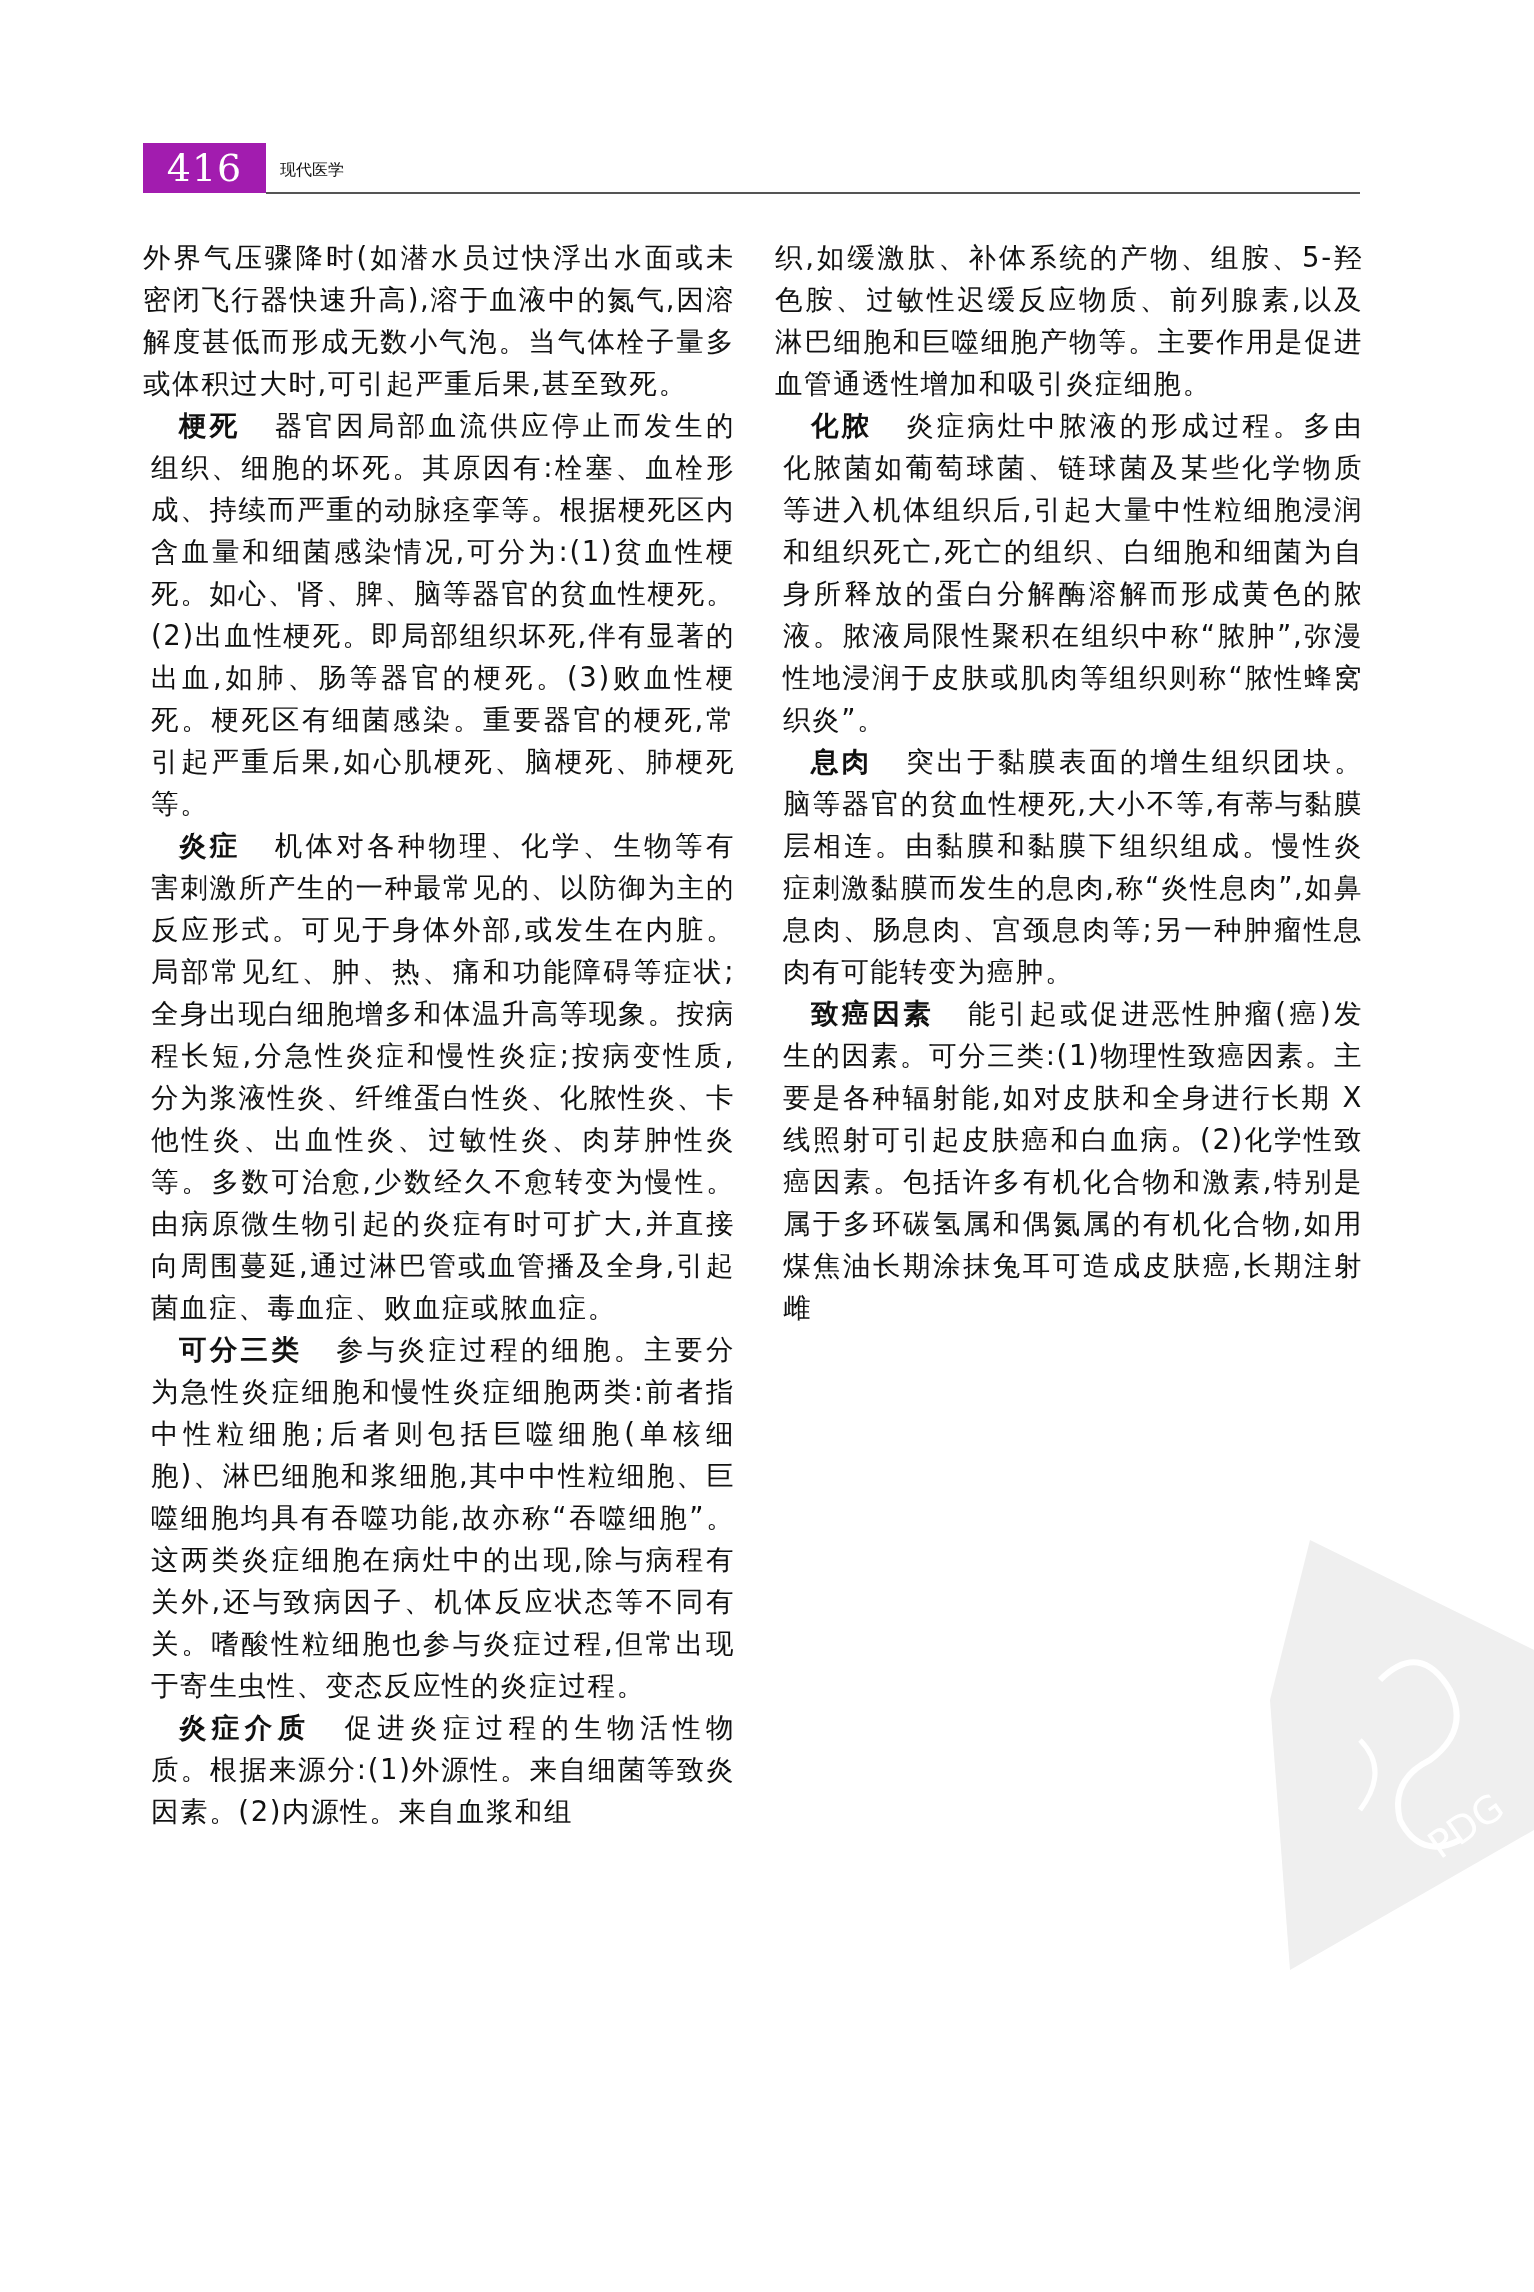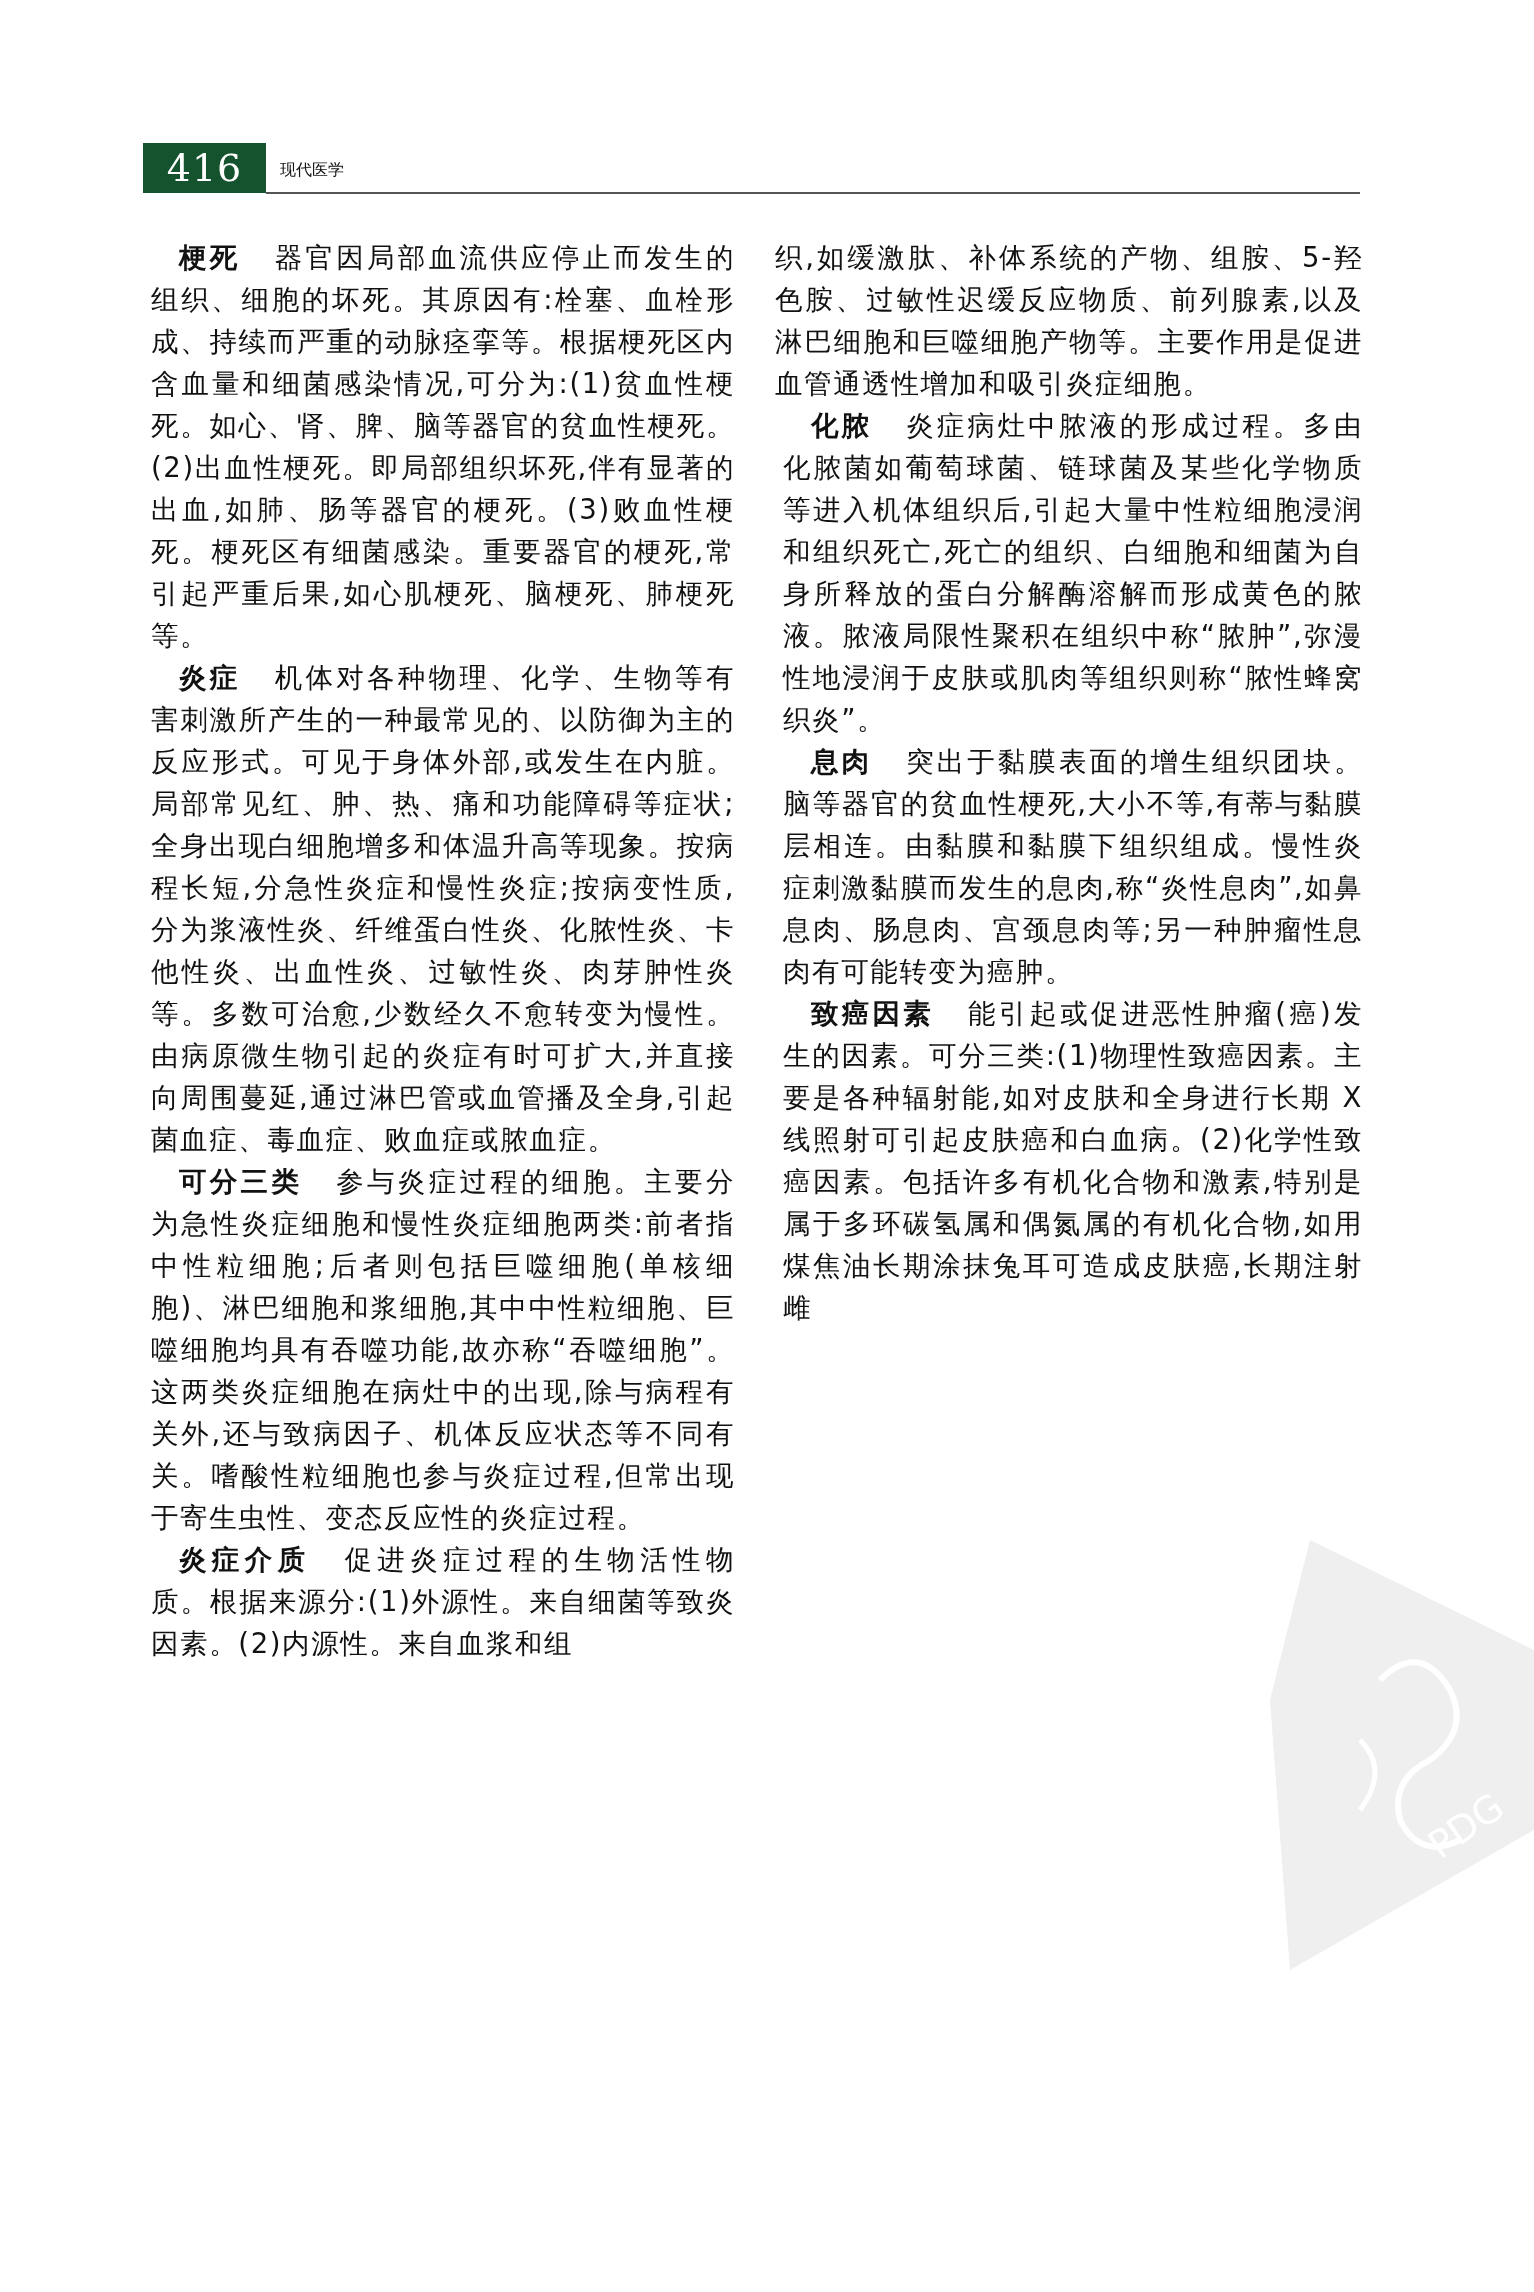"416" .page-number-block { background: #14532d -> #a21caf }
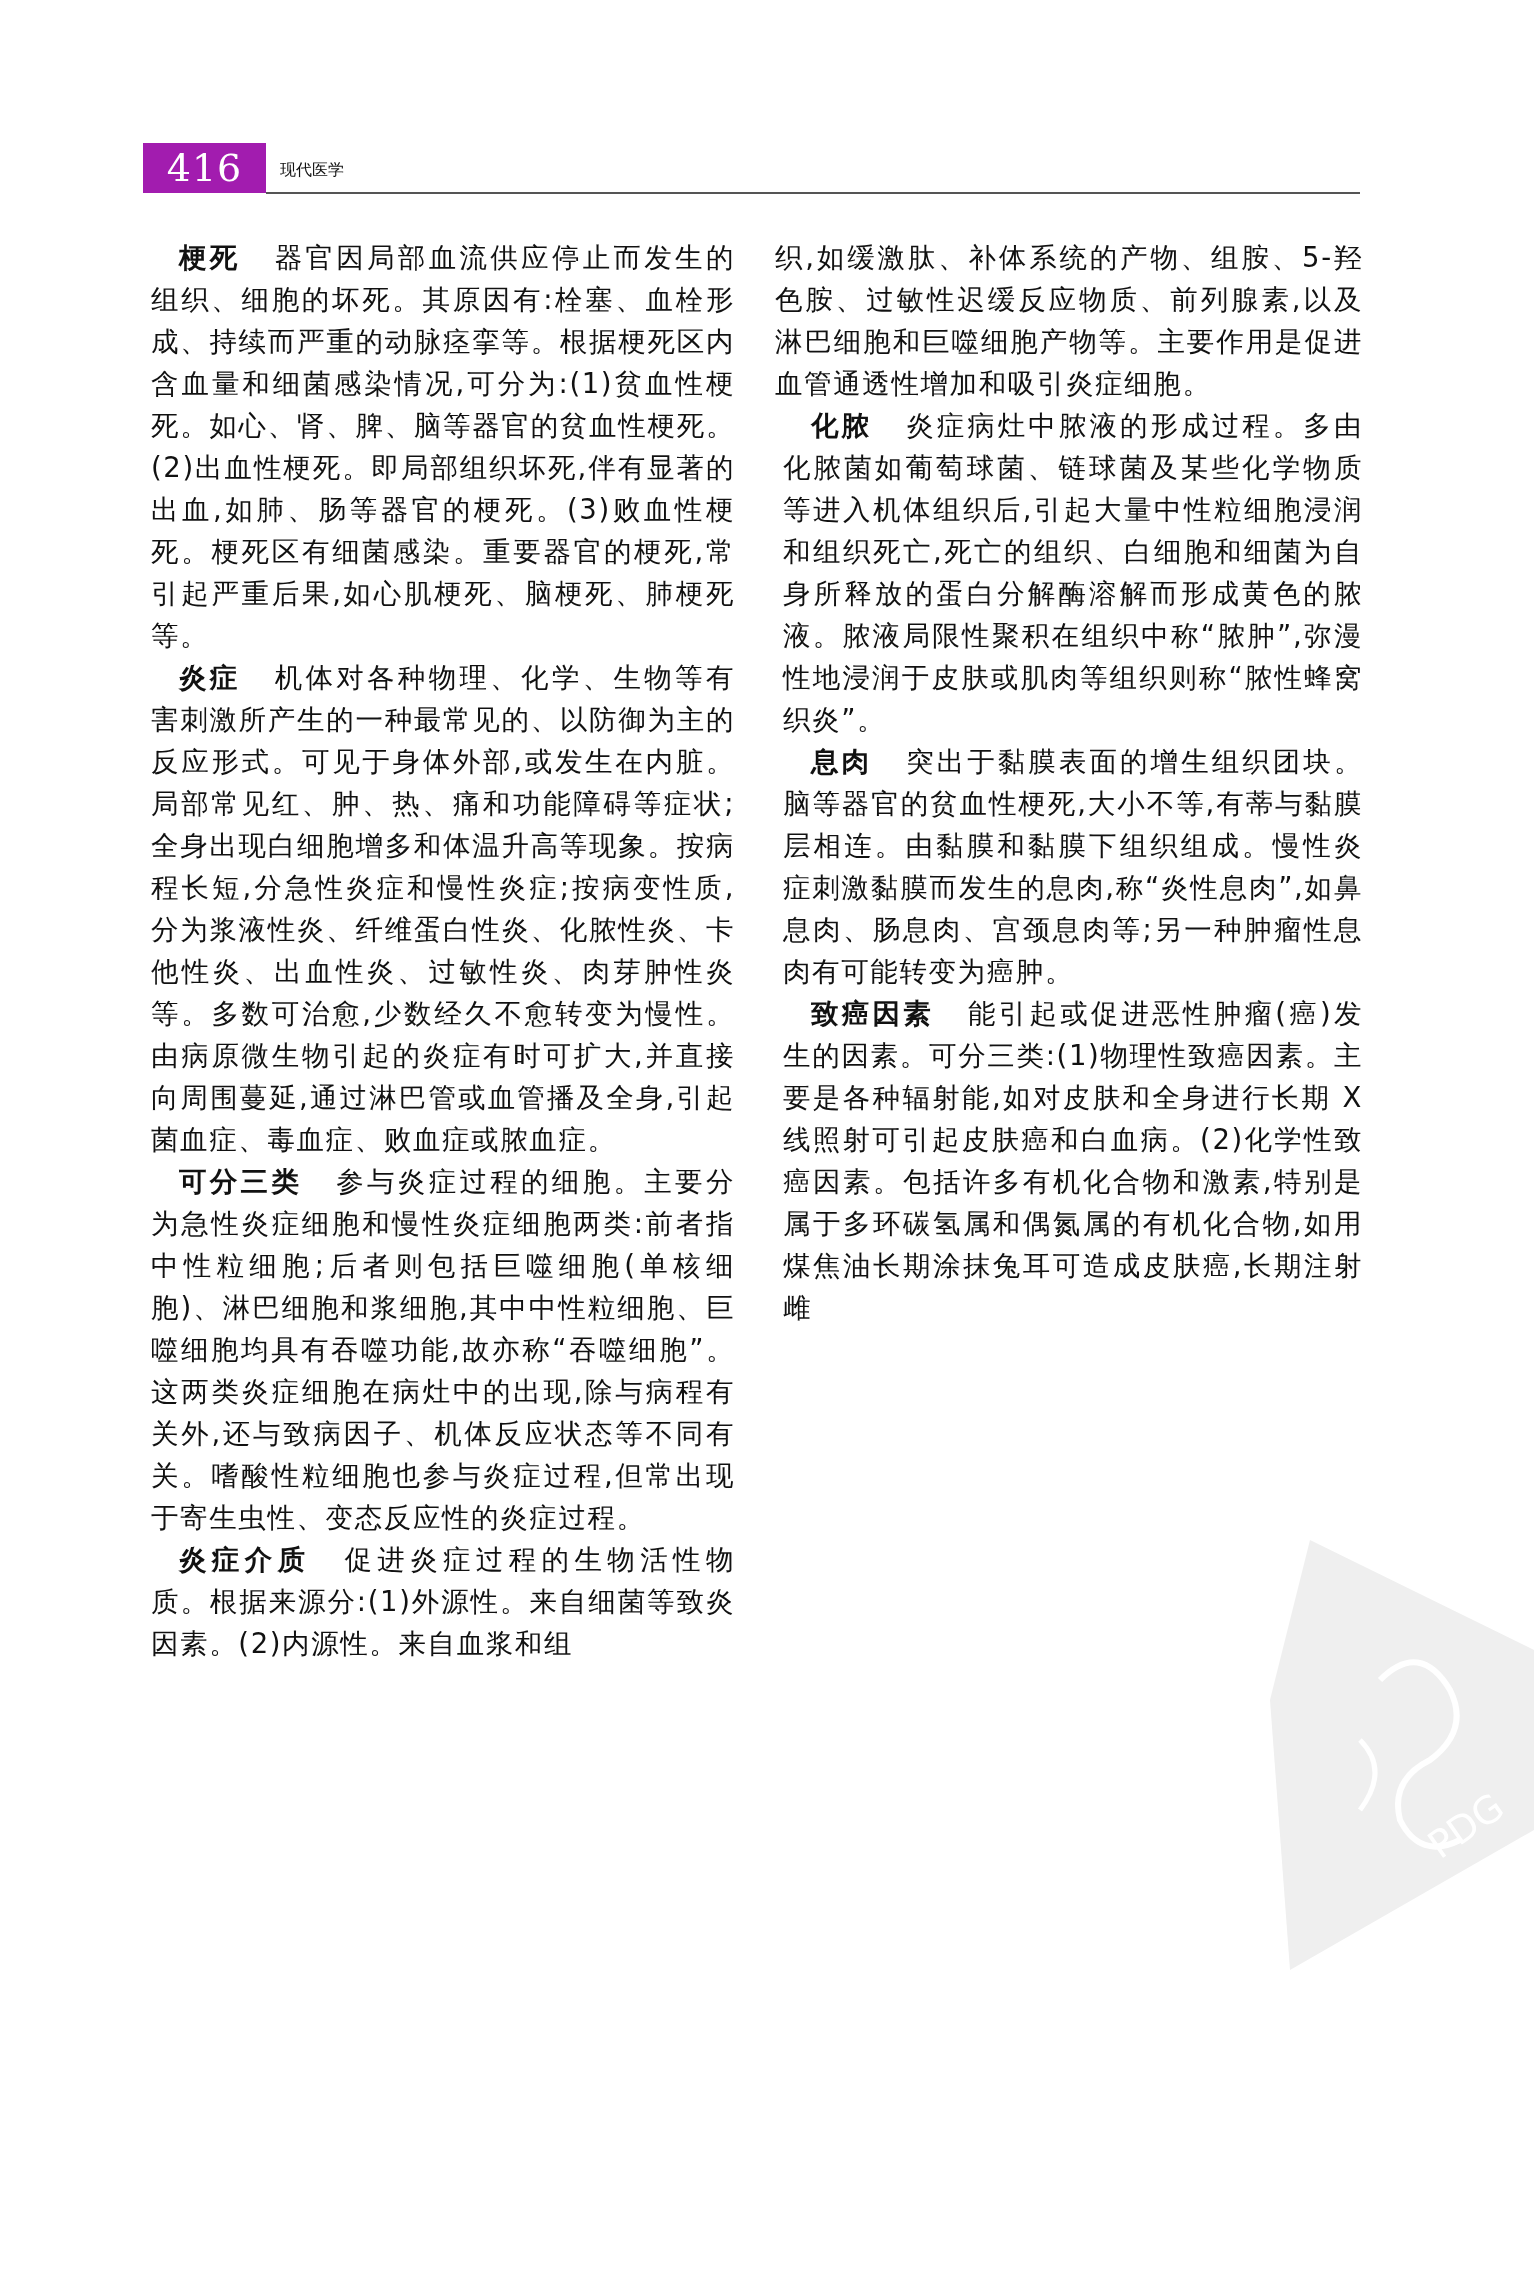"外界气压骤降时(如潜水员过快浮出水面或未密闭飞行器快速升高),溶于血液中的氮气," p.para { html: none -> <p>外界气压骤降时(如潜水员过快浮出水面或未密闭飞行器快速升高),溶于血液中的氮气,因溶解度甚低而形成无数小气泡。当气体栓子量多或体积过大时,可引起严重后果,甚至致死。</p> }
